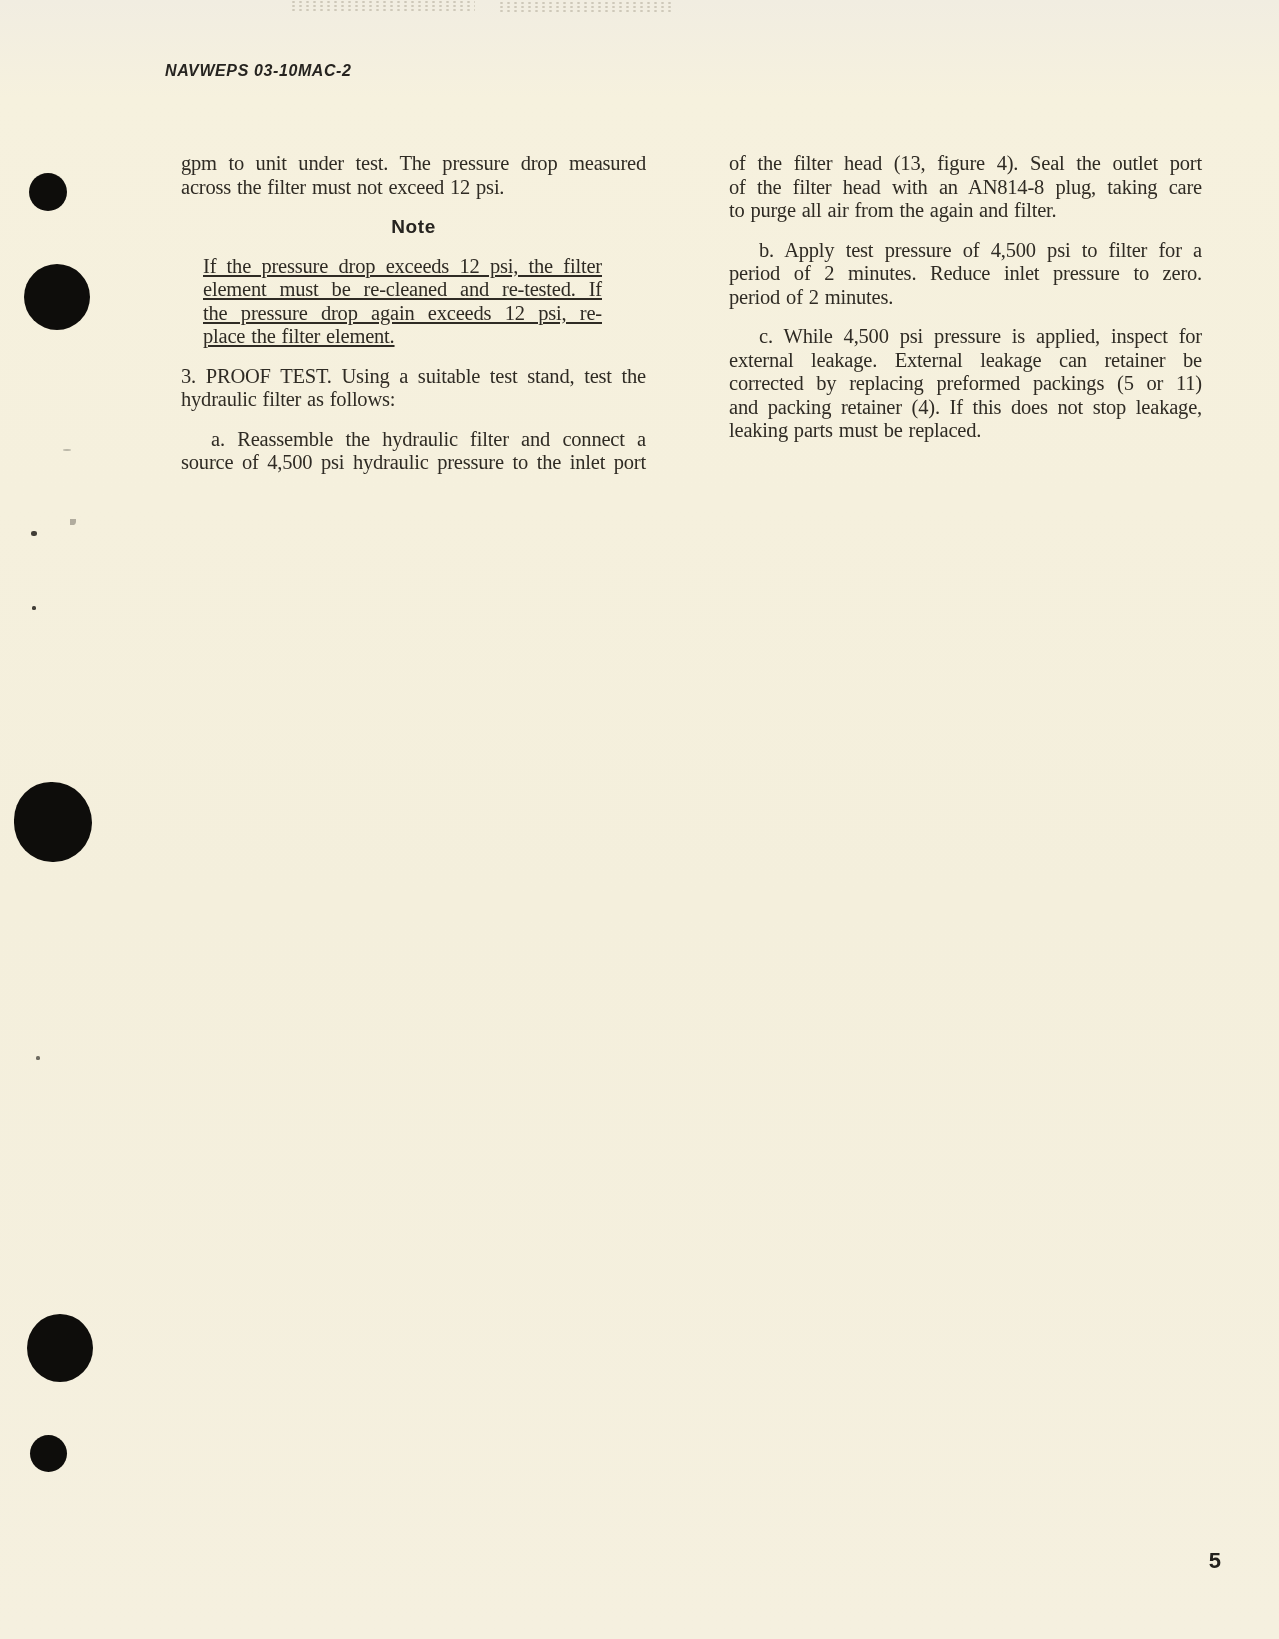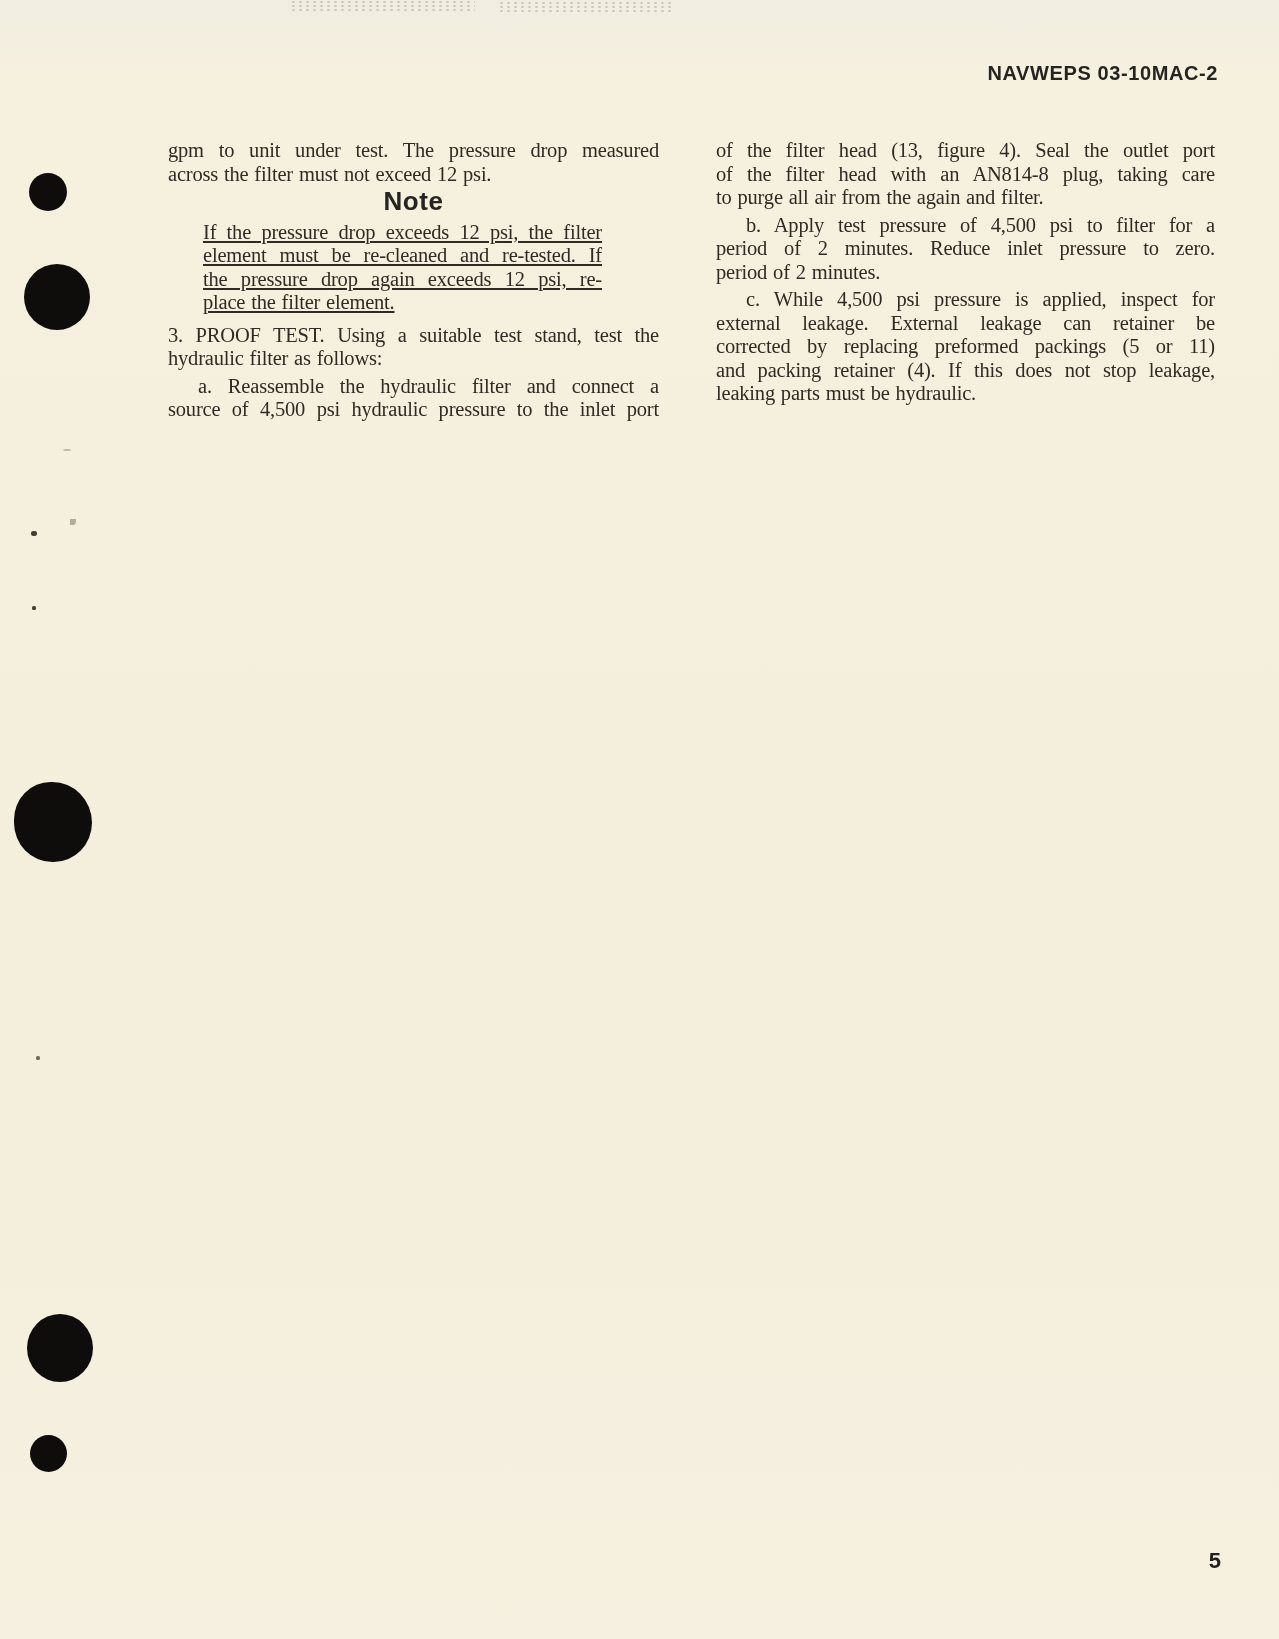"NAVWEPS 03-10MAC-2" .header-title { font-size: 20px -> 16px; font-style: none -> italic; text-align: right -> left }
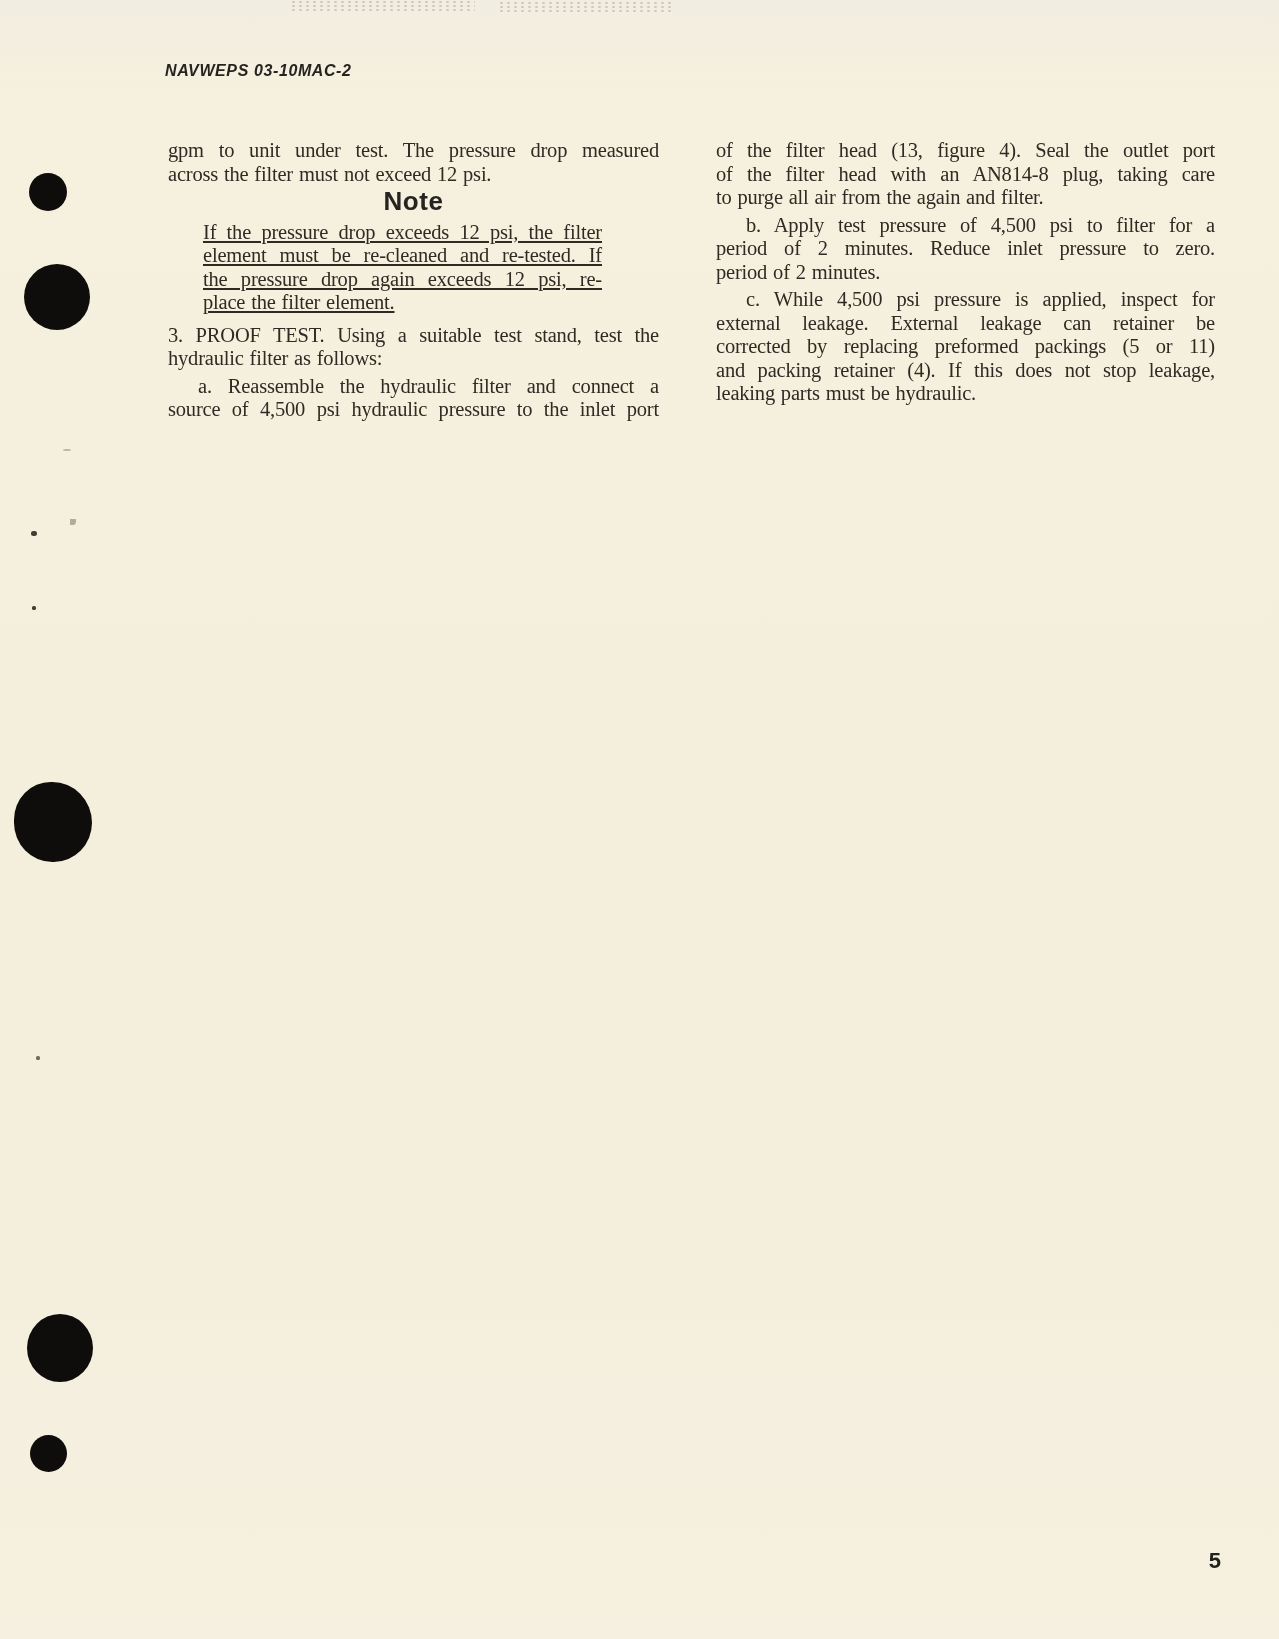"gpm to unit under test." .para { margin: 3px -> 16px }
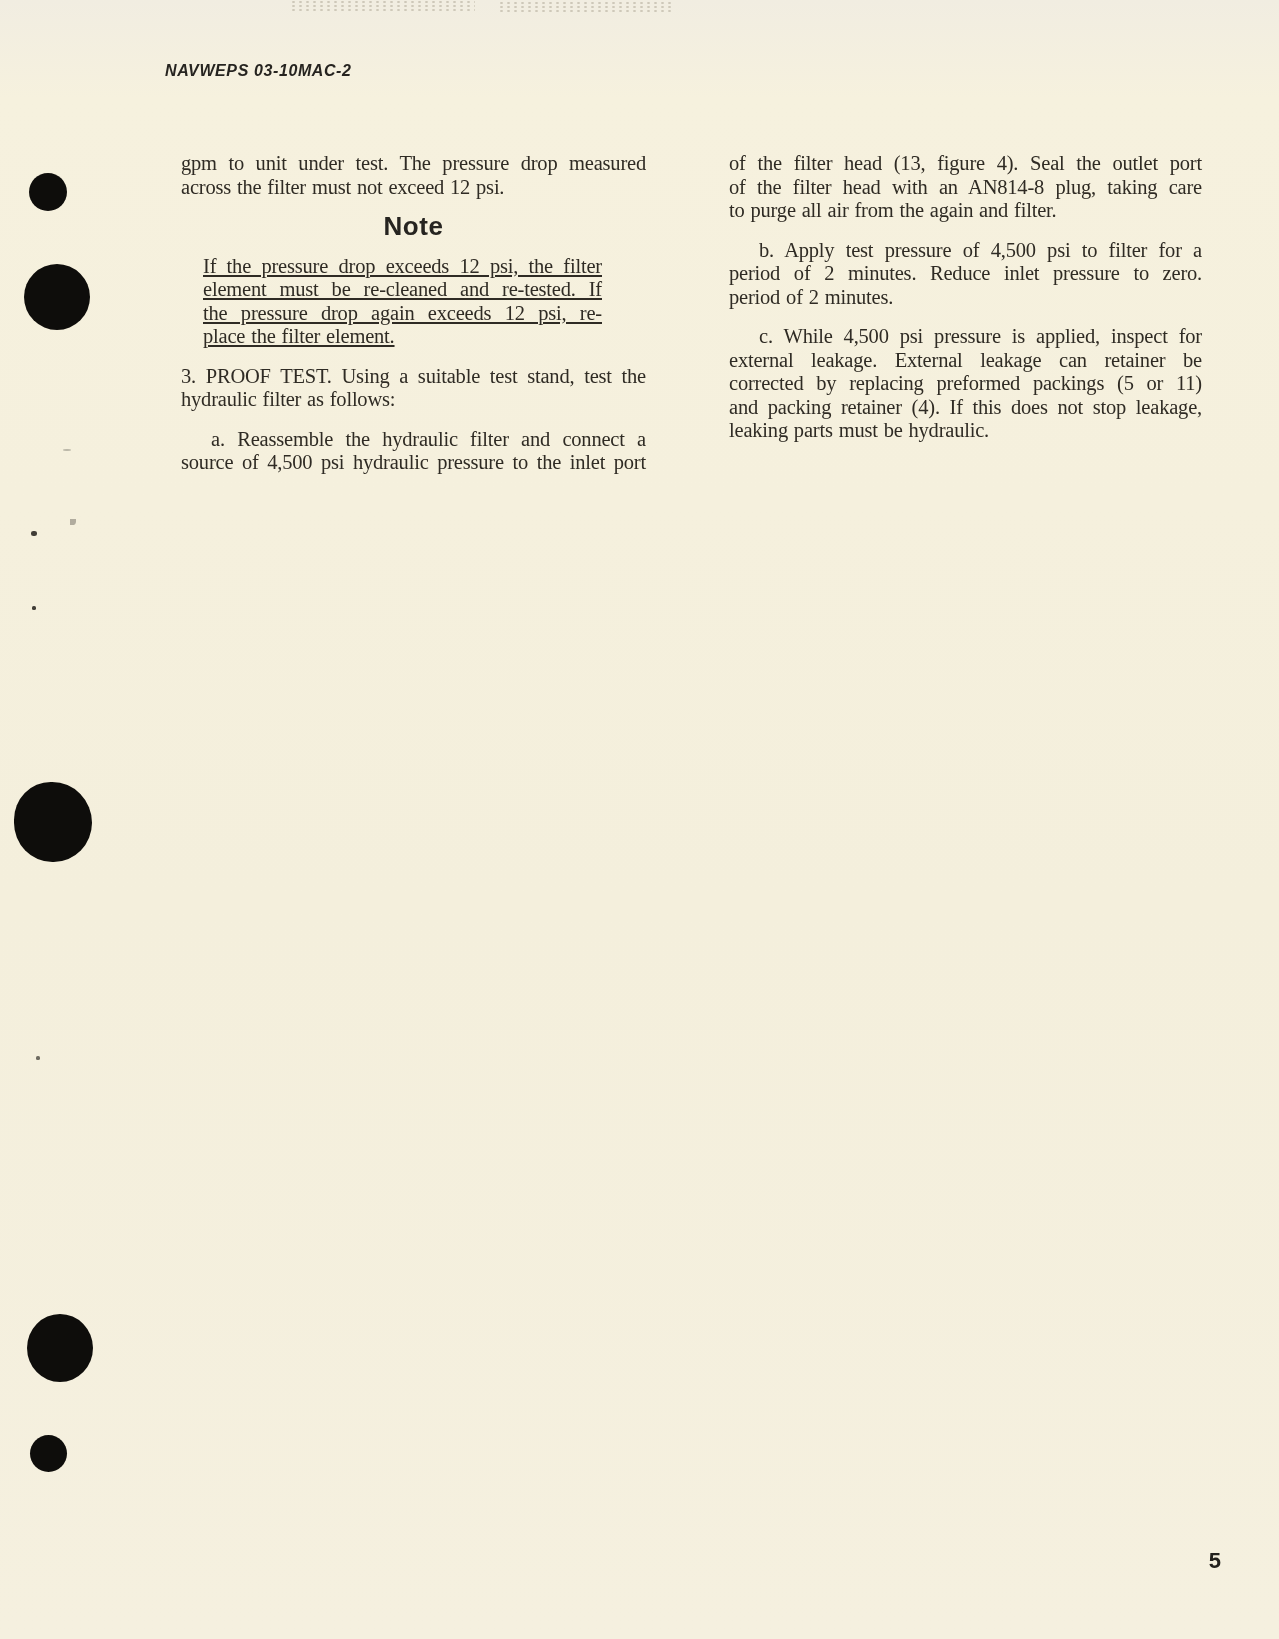"Note" .note-heading { font-size: 26px -> 19px }
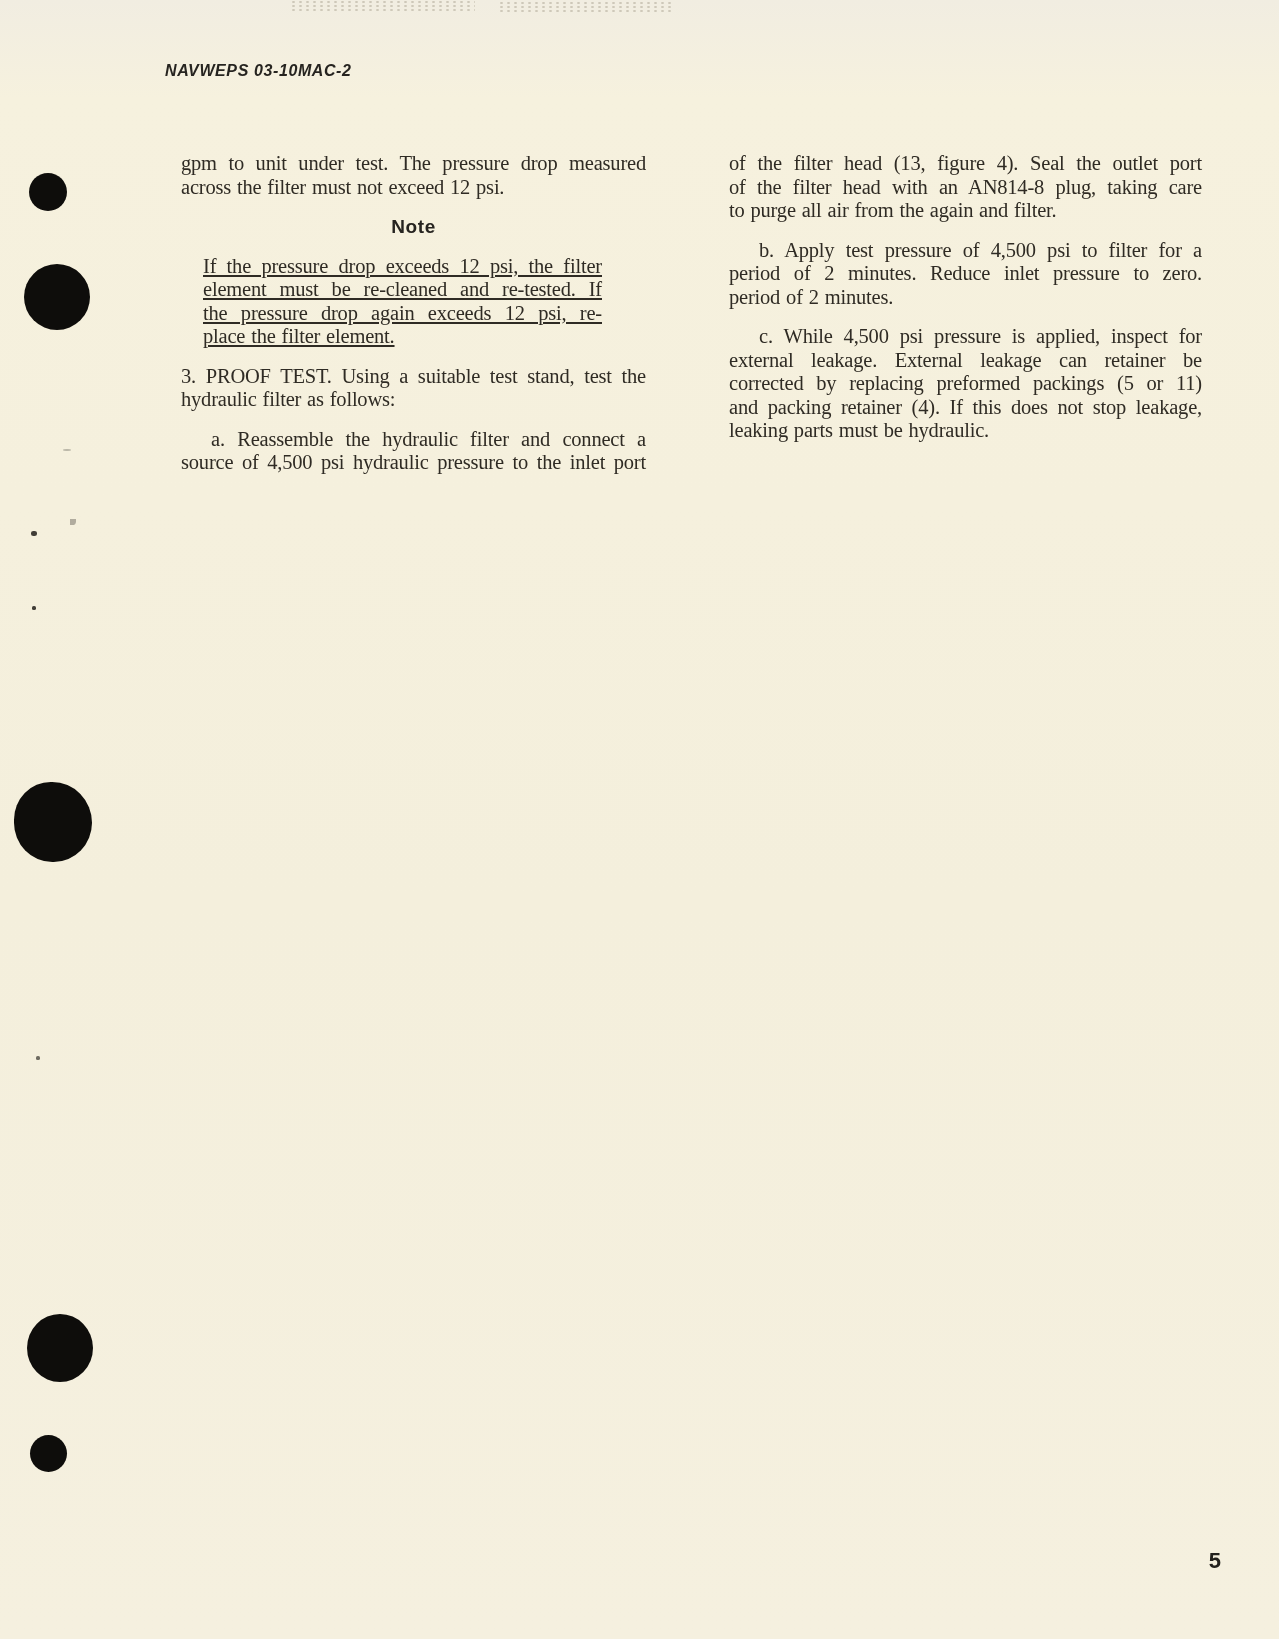"leaking parts must be hydraulic." div.line { text: hydraulic -> replaced }
